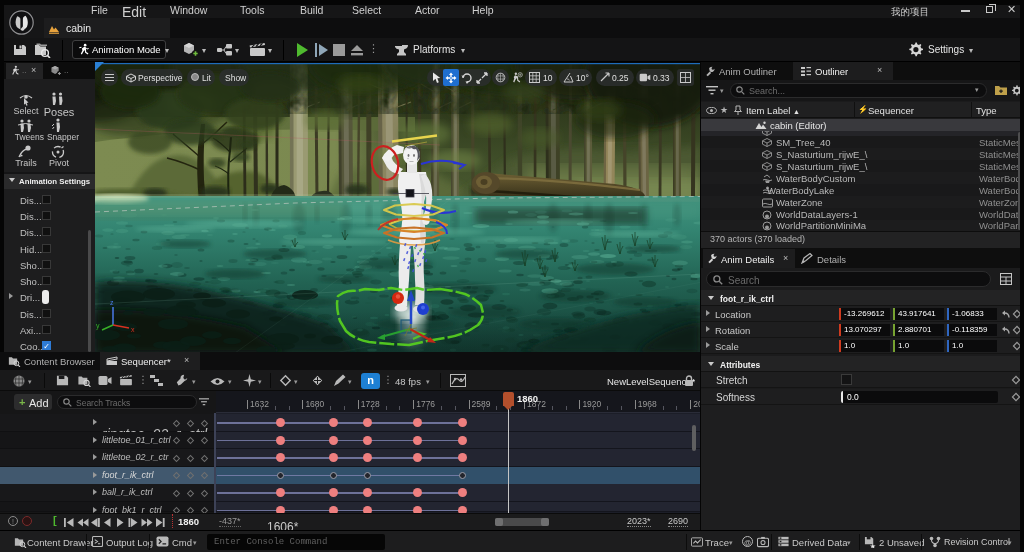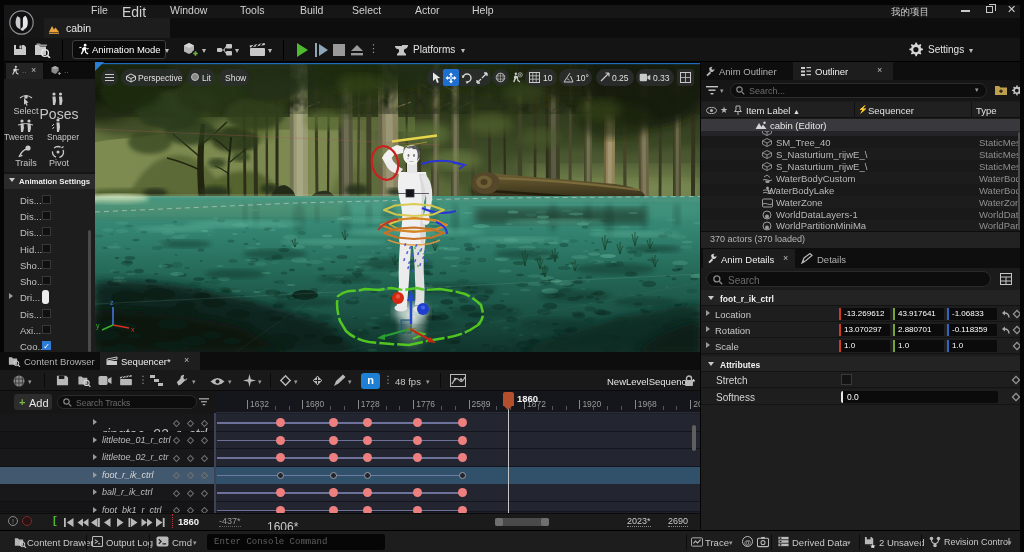"Poses" div.ab { font-size: 14px -> 11px }
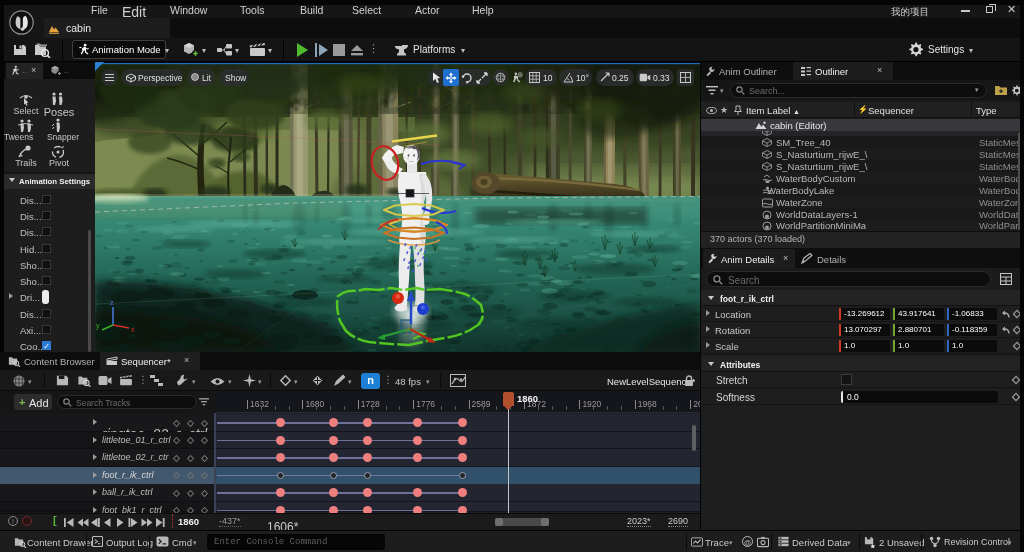"Tweens" div.ab { text-align: left -> right }
